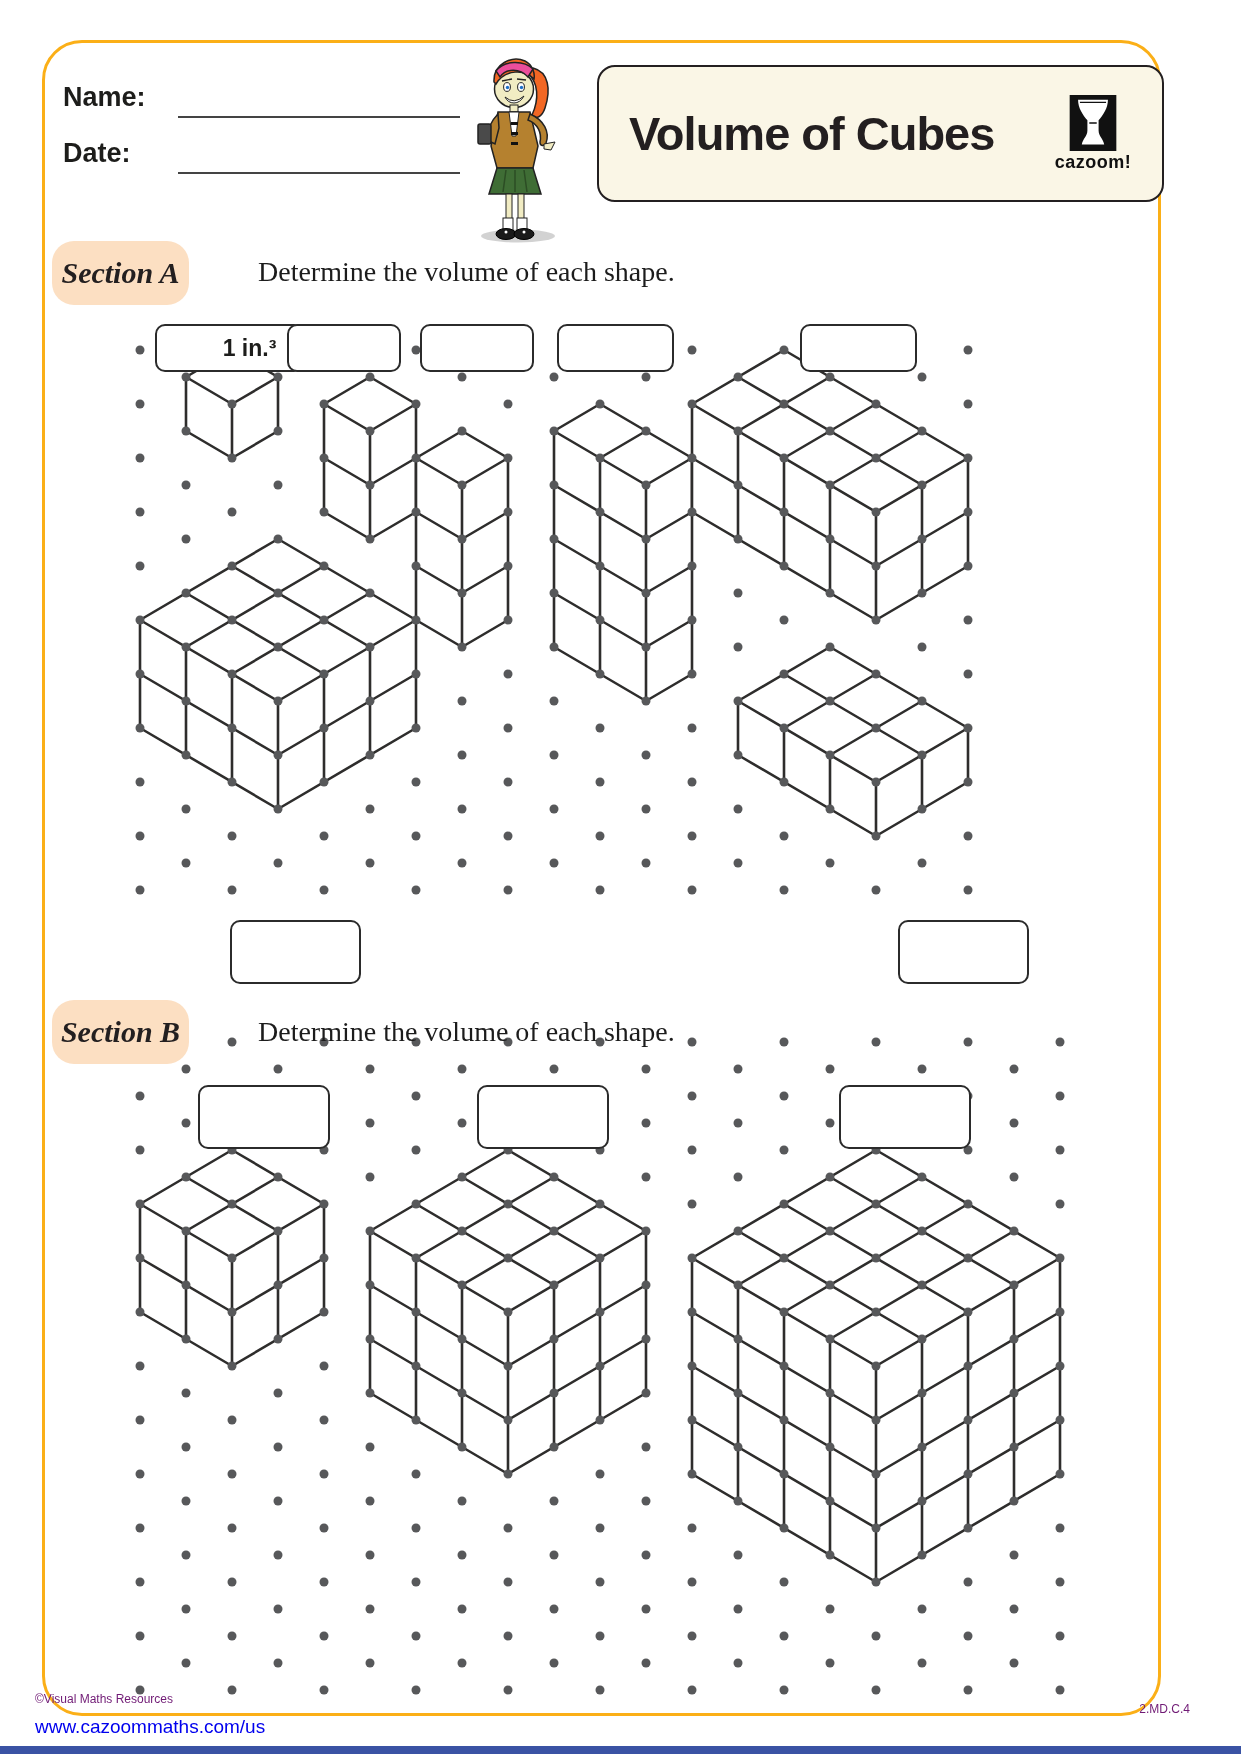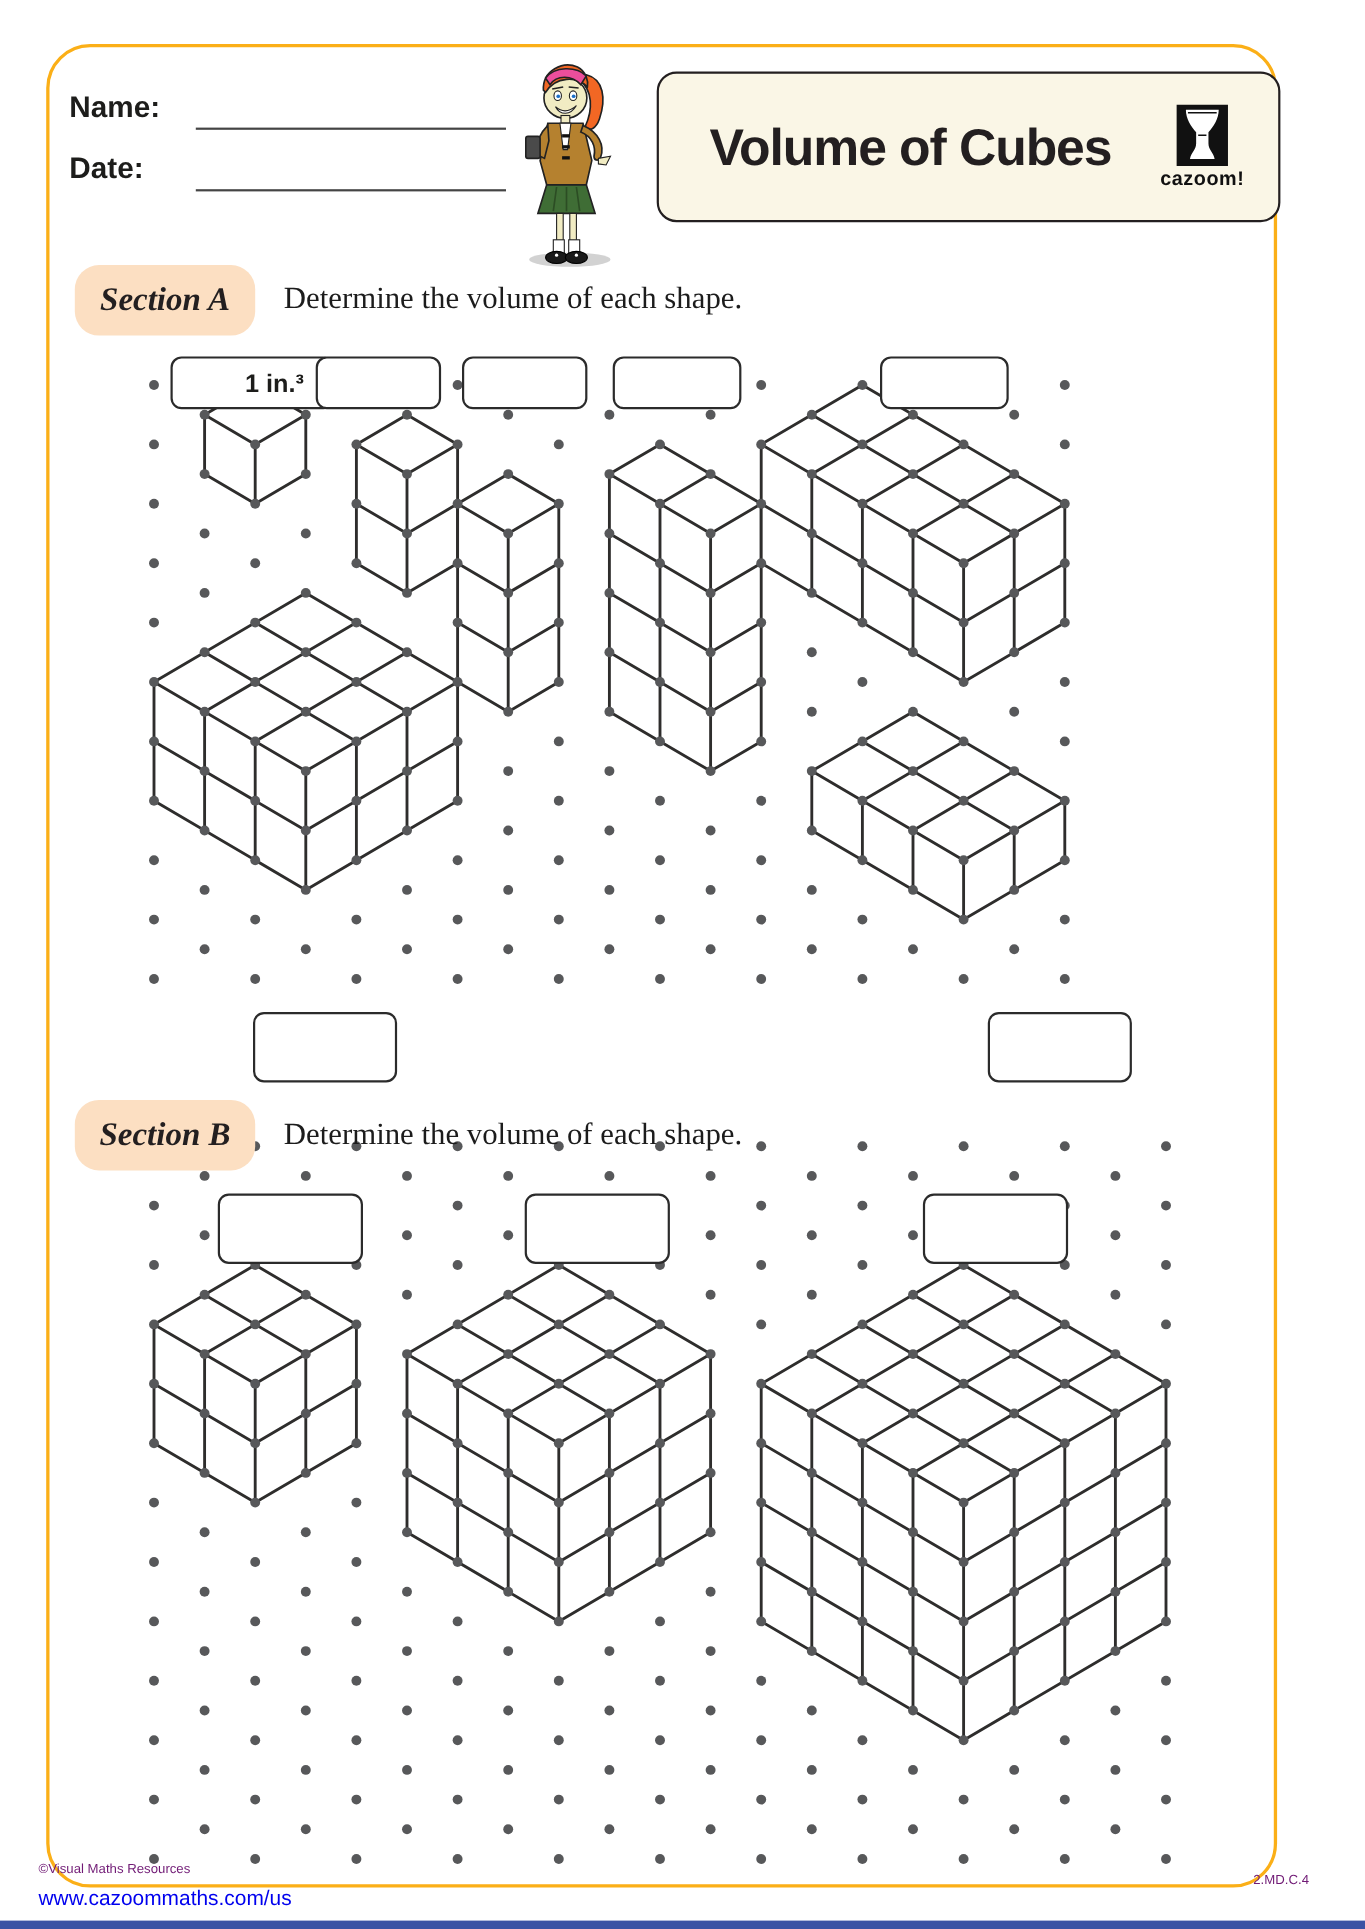"Volume of Cubes" .title-text { padding-left: 46px -> 30px }
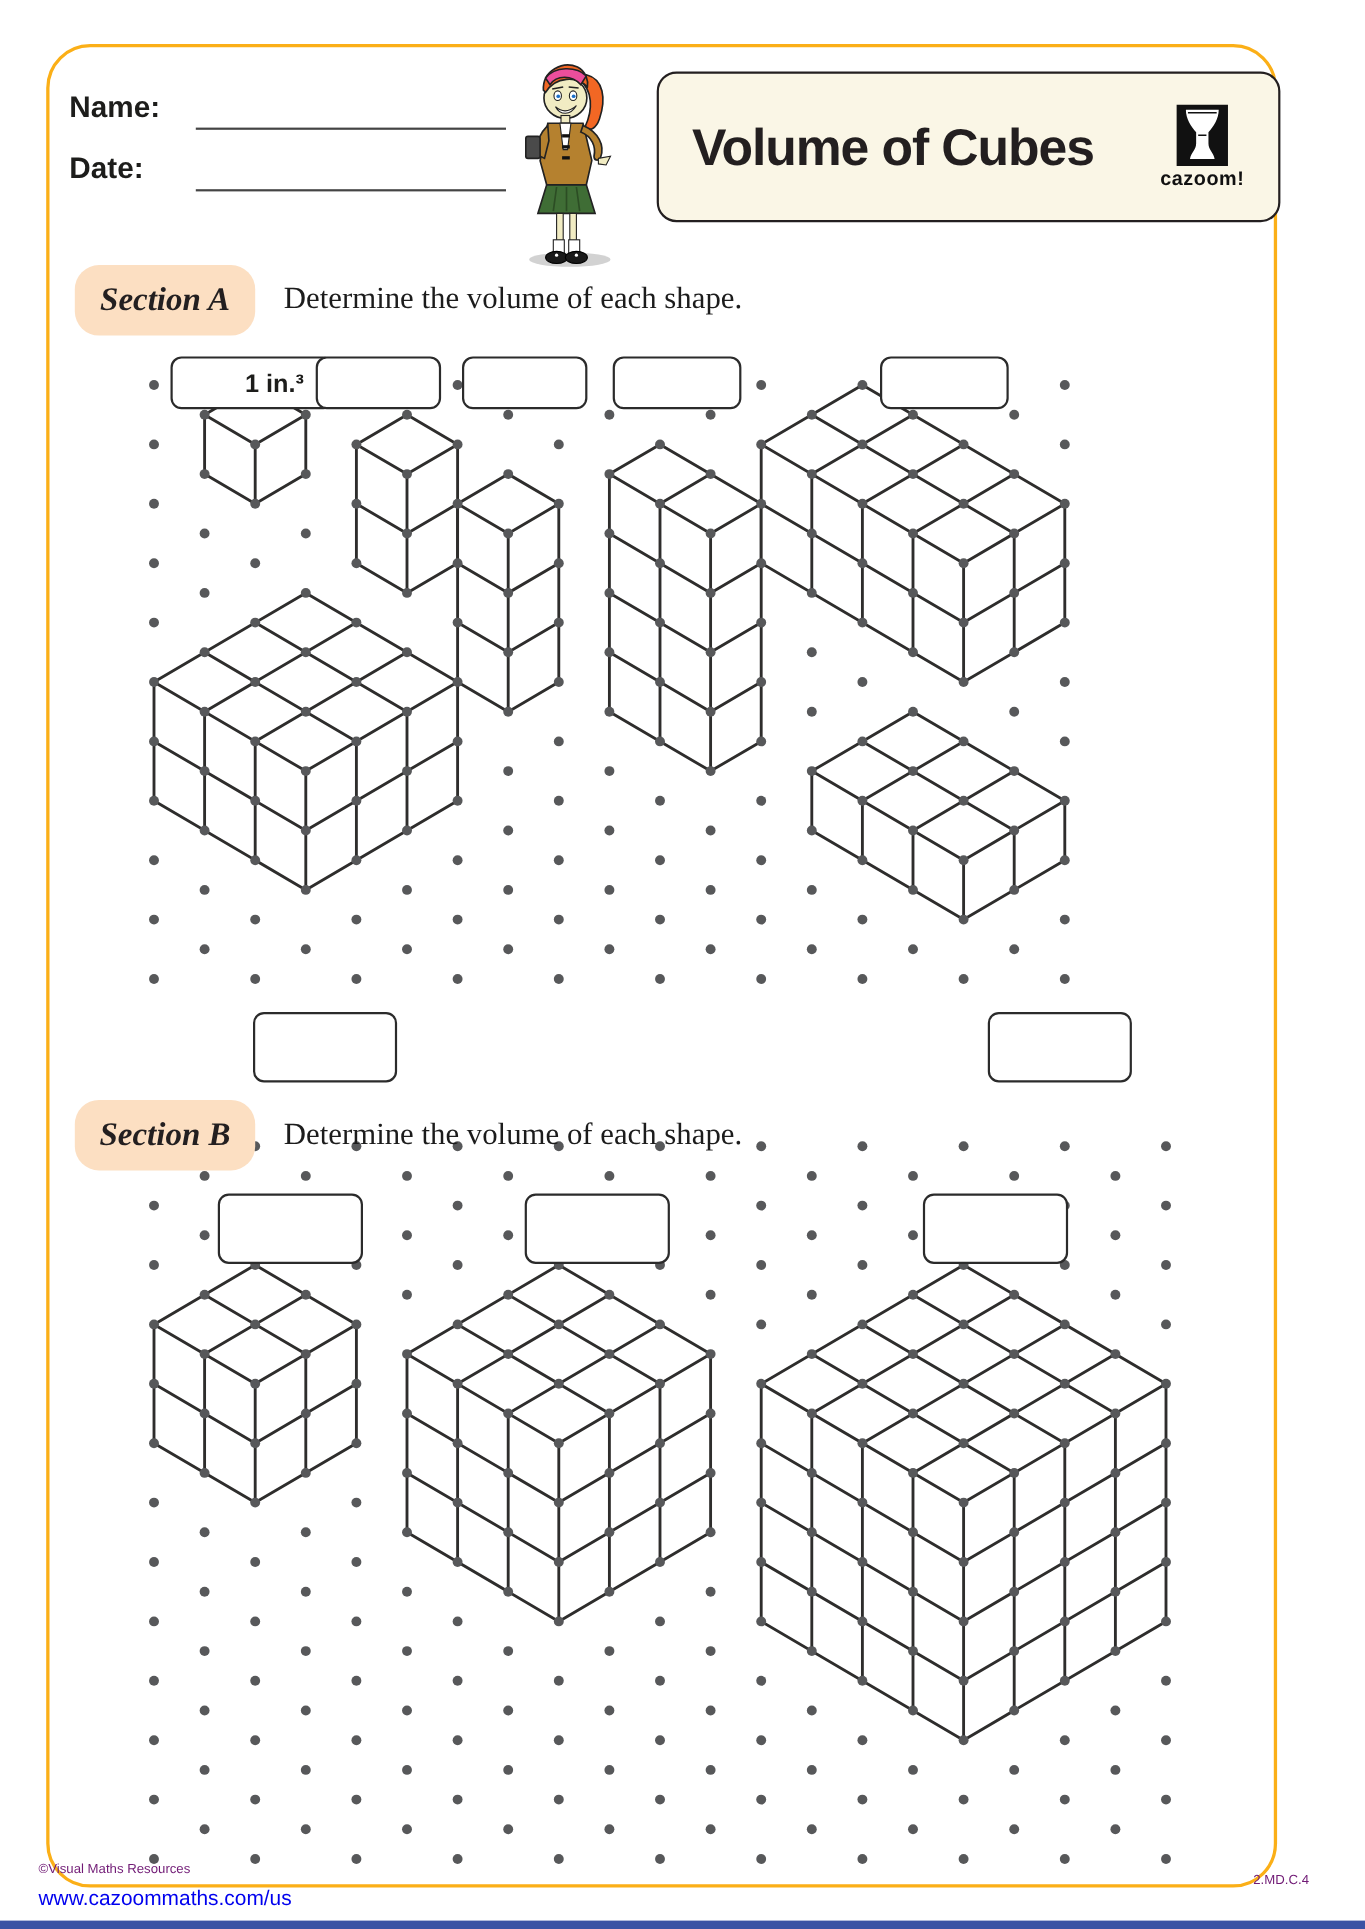"Section A" .section-pill { left: 68px -> 52px; width: 164px -> 137px }
